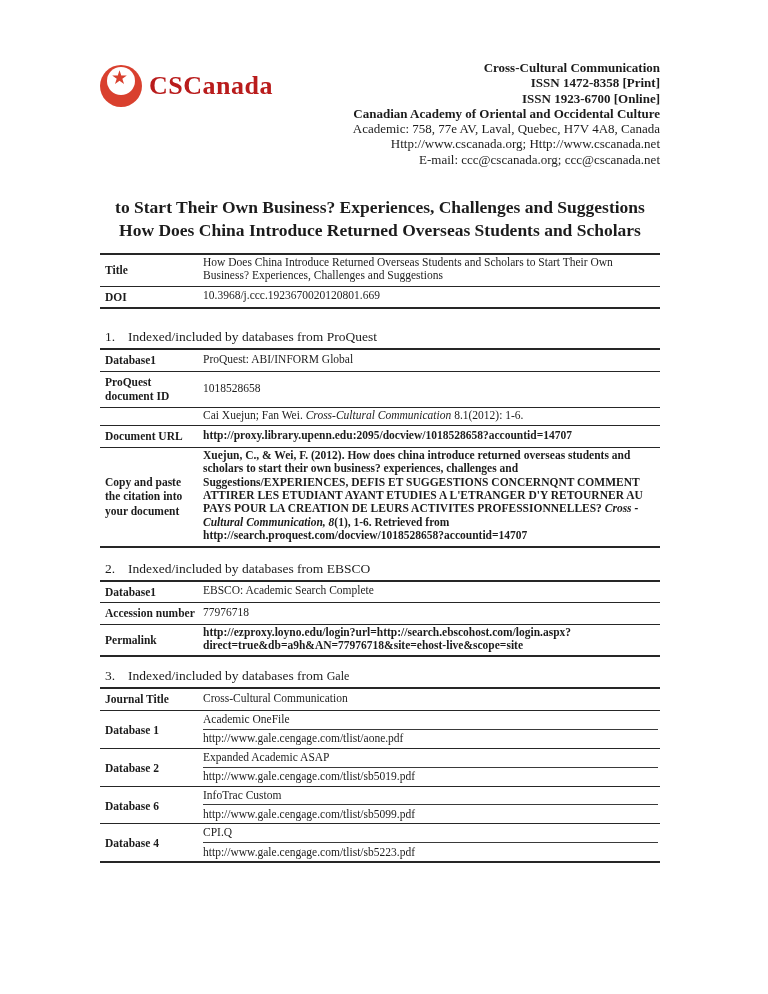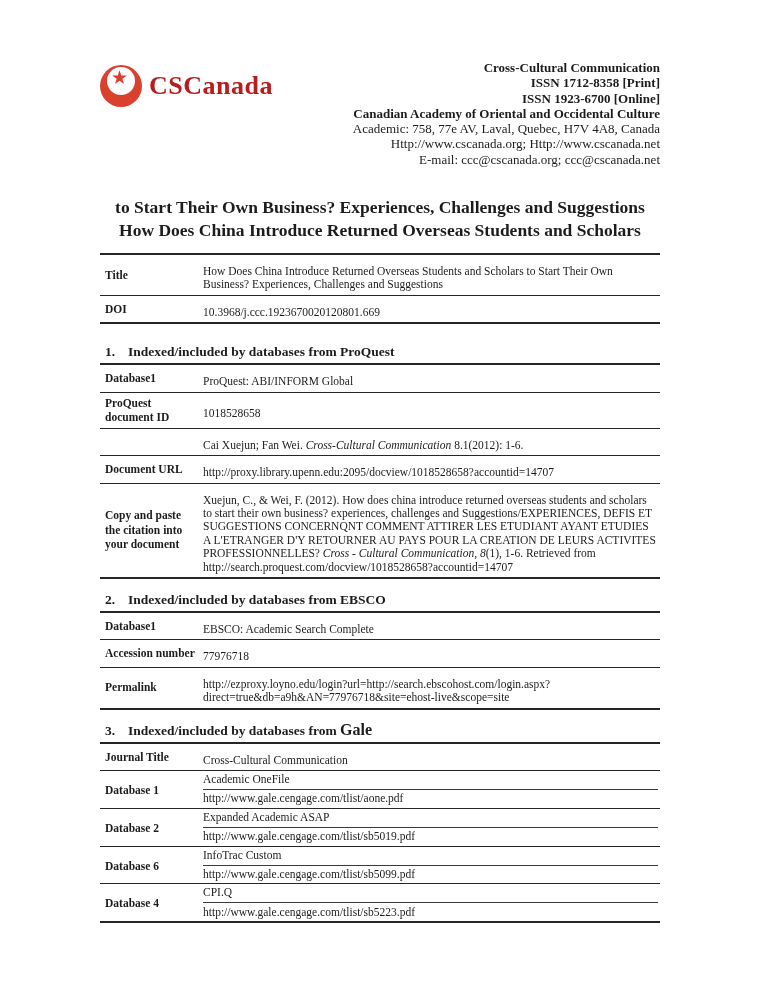"ISSN 1712-8358 [Print]" div.b { text: 1712-8358 -> 1472-8358 }
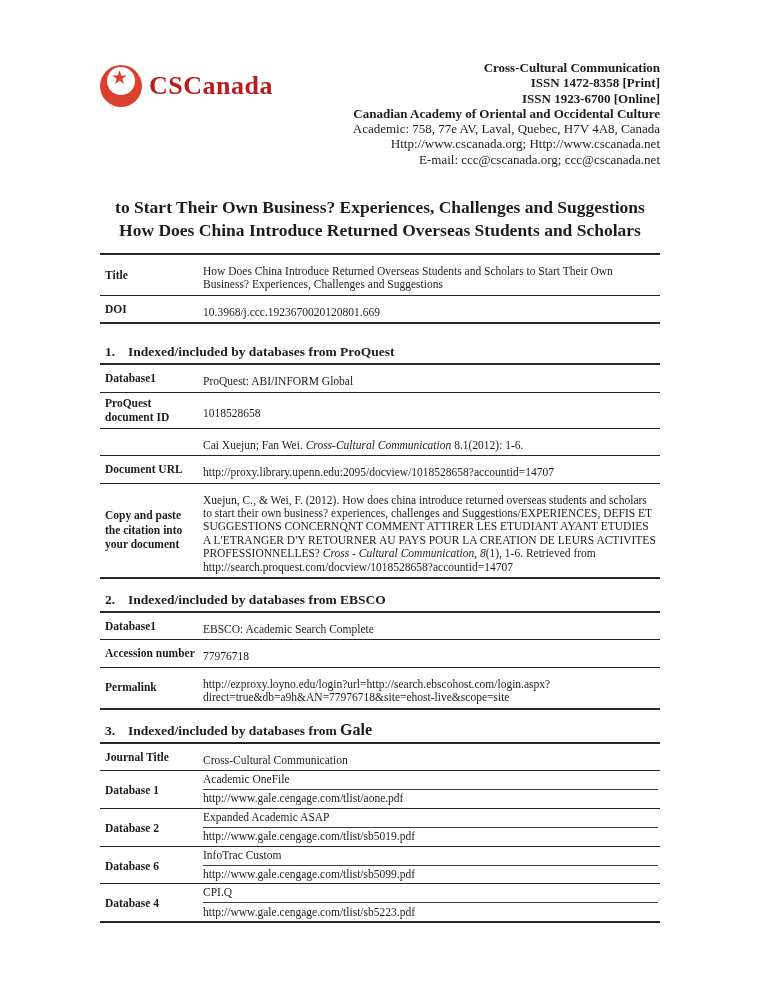"How Does China Introduce Returned Overseas Students and Scholars to" td.val { padding: 10px 2px 3px 6px -> 1px 2px 3px 6px }
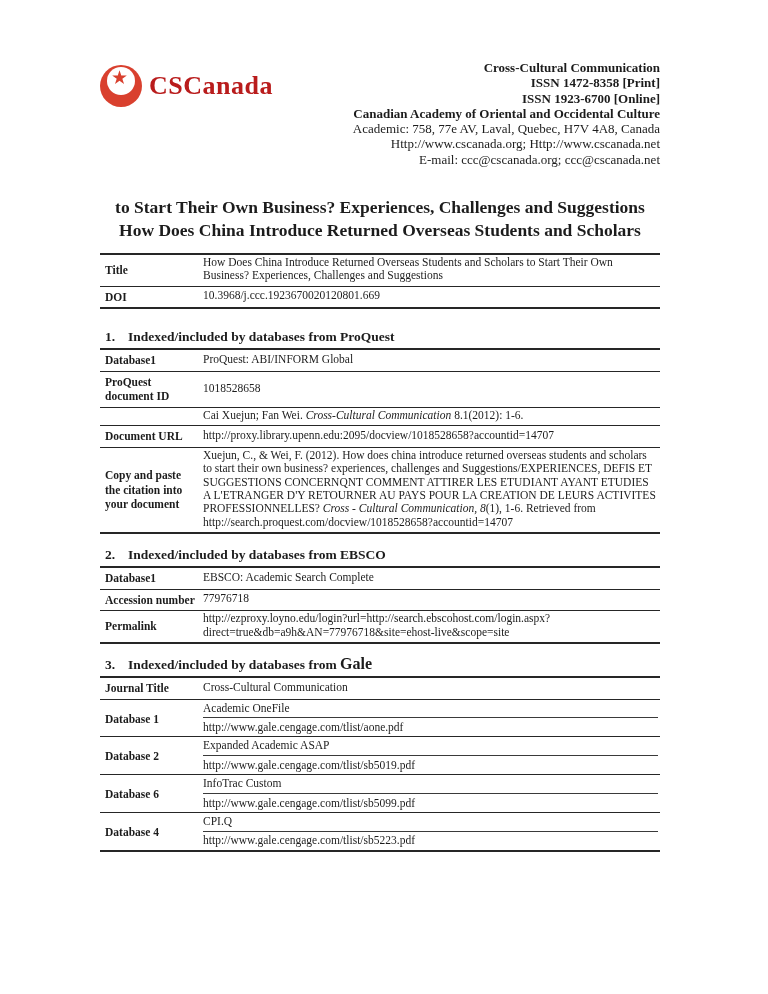"1. Indexed/included by databases from" h2.sec { font-weight: bold -> normal }
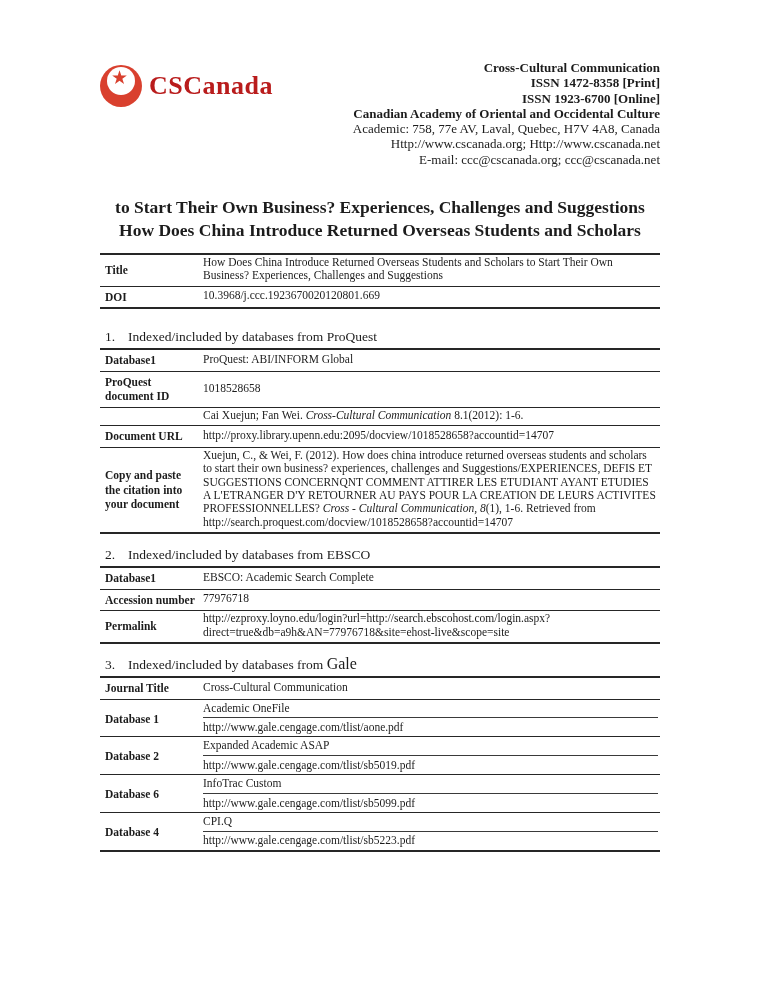"http://proxy.library.upenn.edu:2095/docv" td.val.break { font-weight: none -> bold }
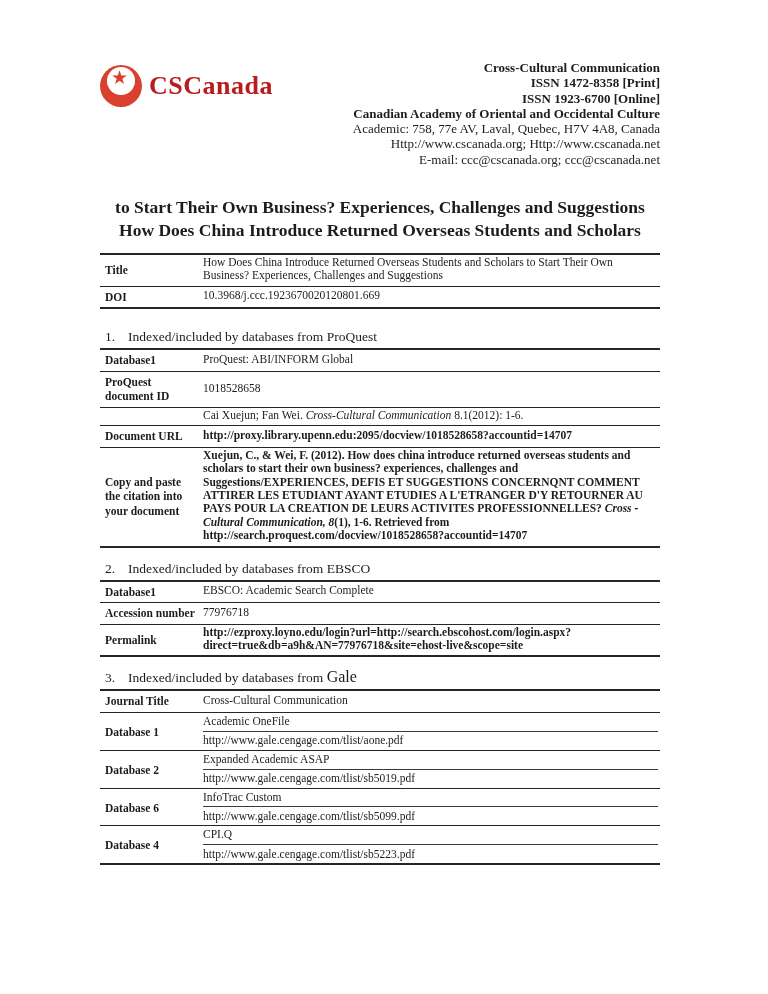"Gale" h2.sec .gale { font-size: 16px -> 12px }
